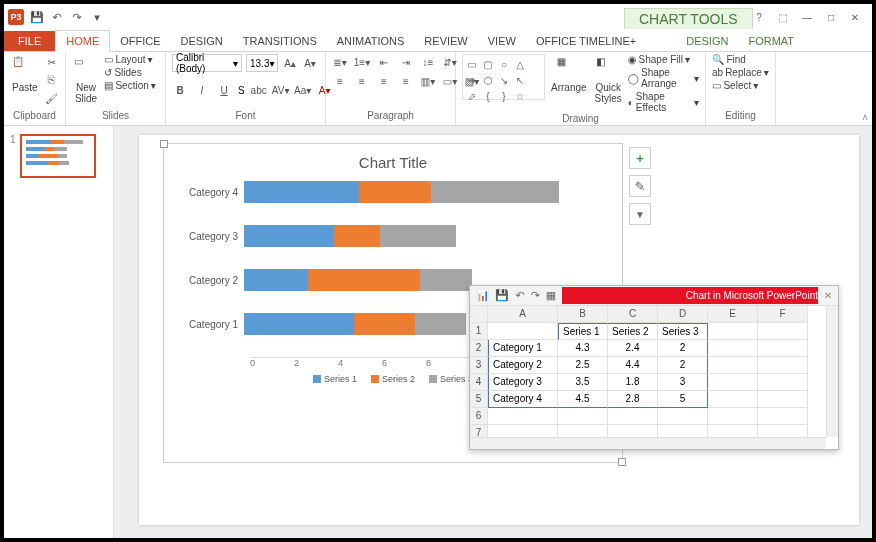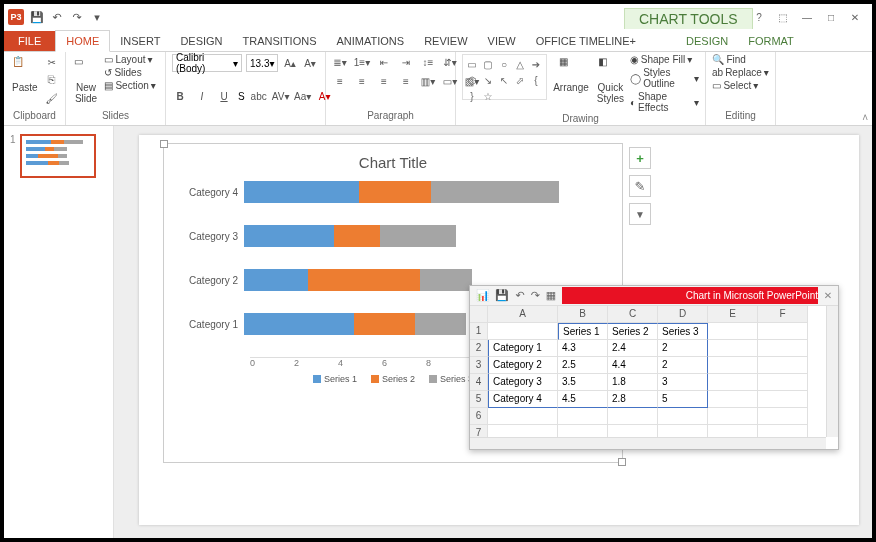"INSERT" div.tab { text: INSERT -> OFFICE }
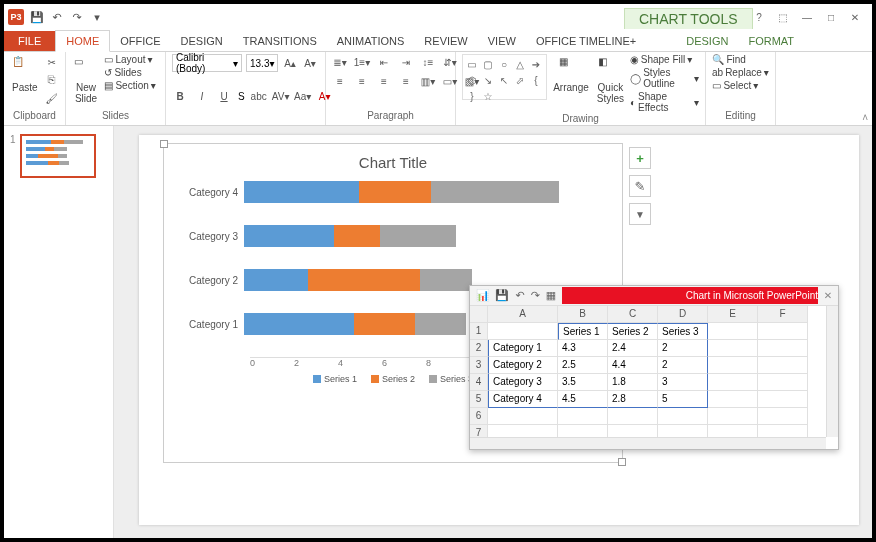"Calibri (Body)" div.group-body { gap: 16px -> 10px }
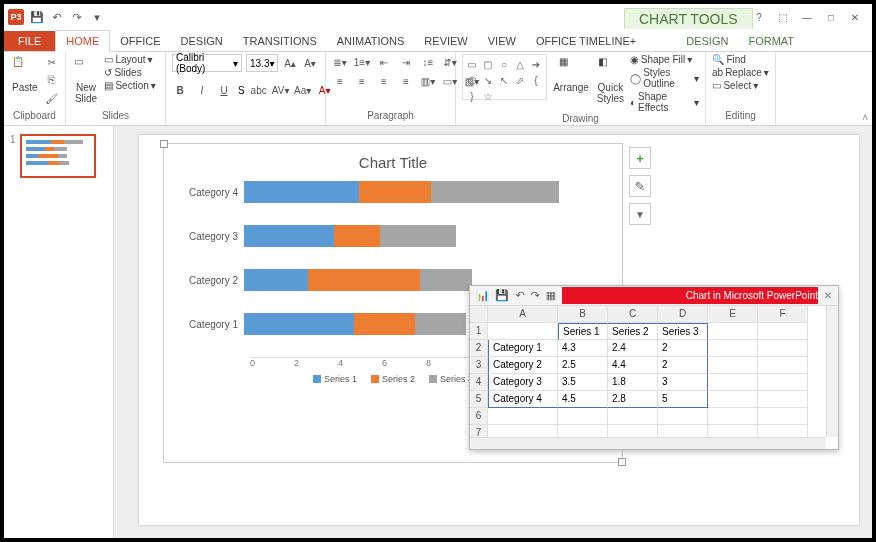"Styles Outline" span { text: Styles Outline -> Shape Arrange }
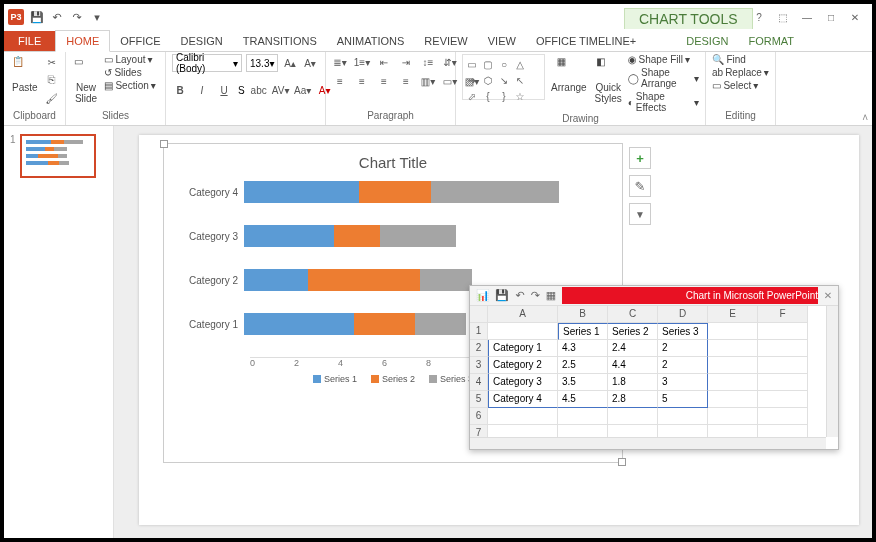"Font" div.group-label { html: none -> <div>Font</div> }
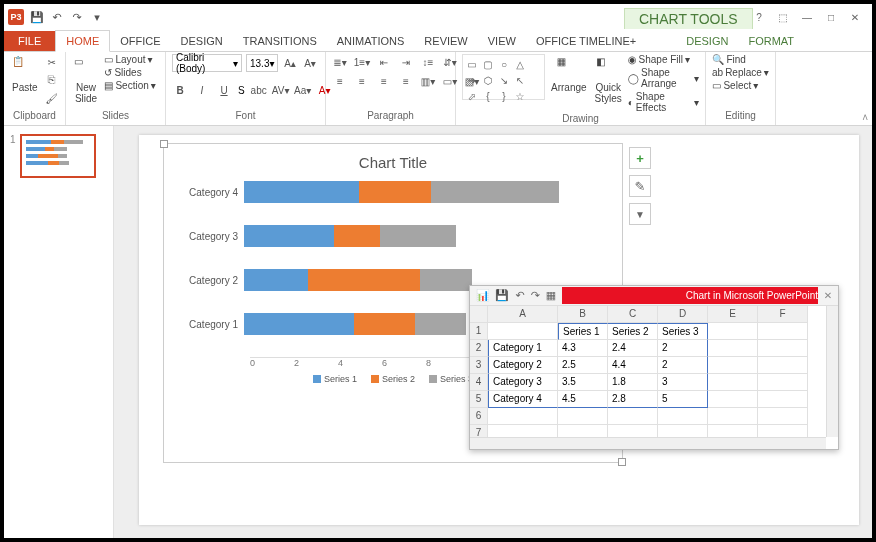"4.3" .num { text-align: left -> center }
